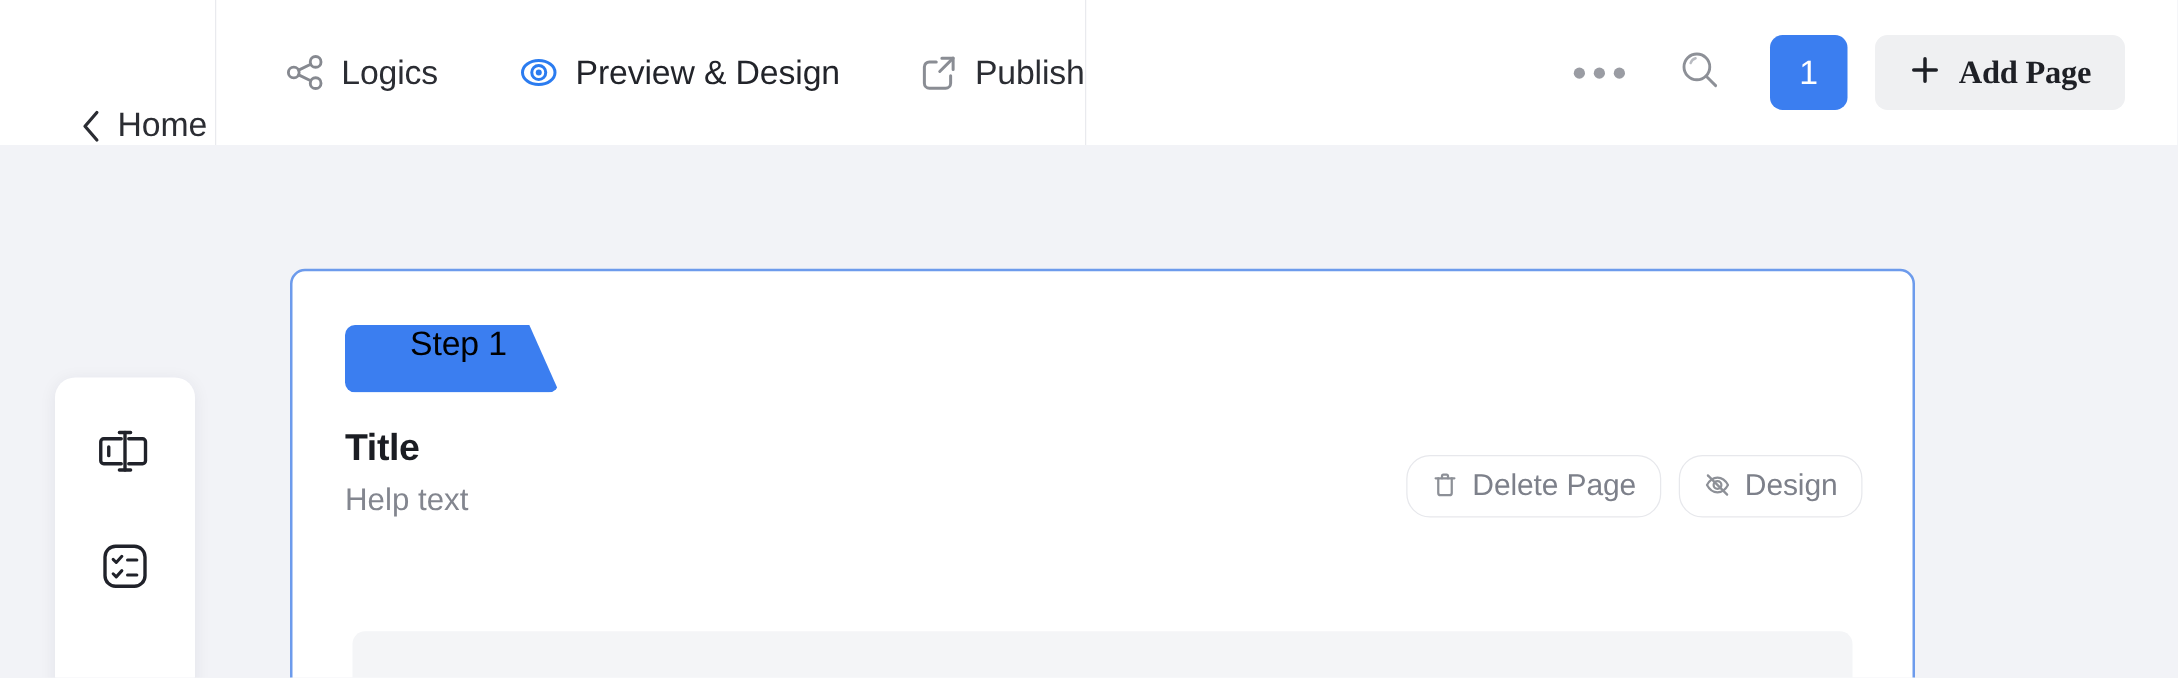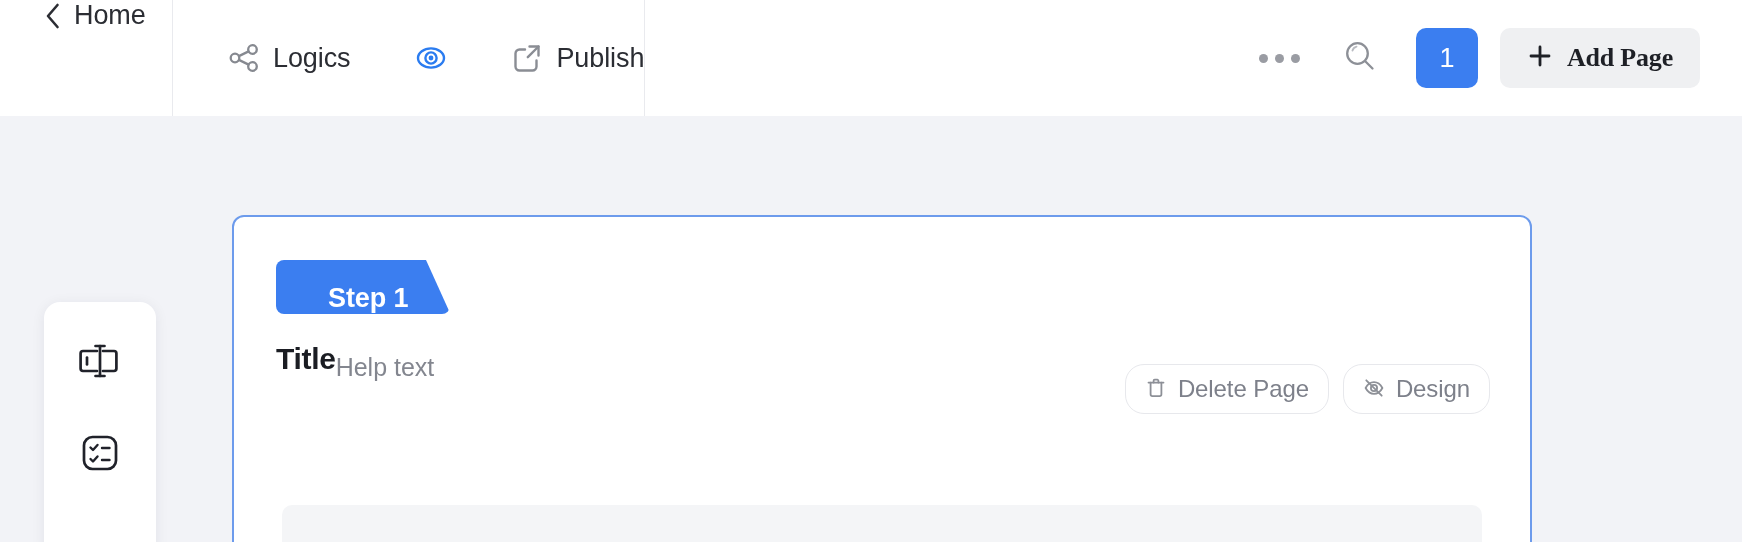"Preview & Design" span.nav-label { html: none -> <span>Preview &amp; Design</span> }
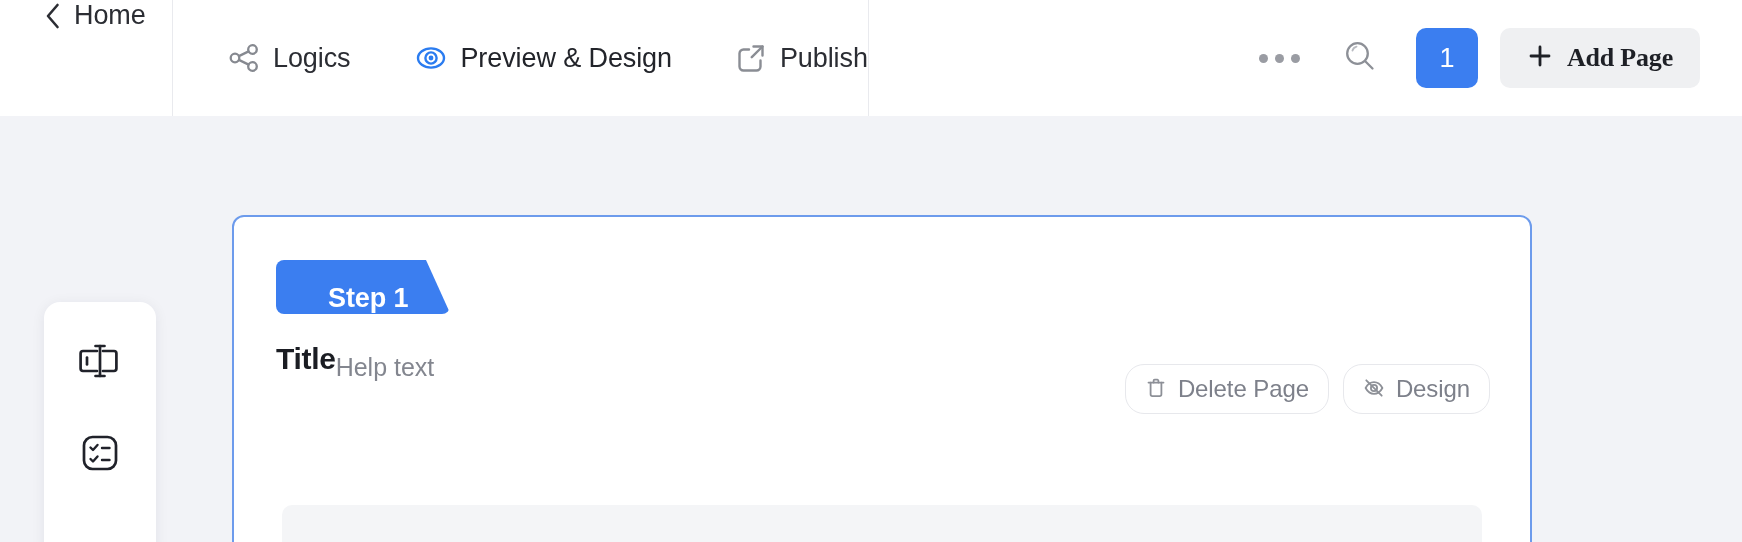"Home" .tb-zone-home { align-items: flex-start -> flex-end; padding-left: 44px -> 64px }
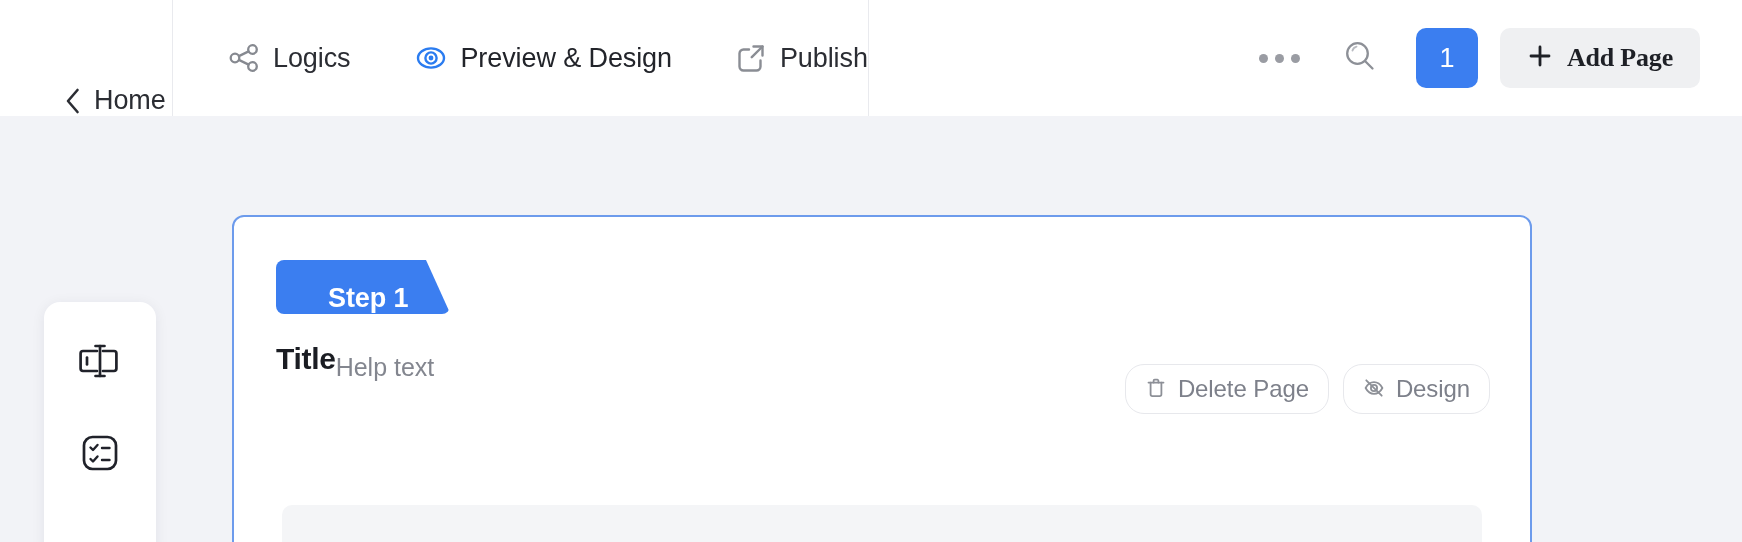"Step 1" .step-badge { align-items: flex-end -> flex-start; color: #ffffff -> #000000; font-weight: bold -> normal }
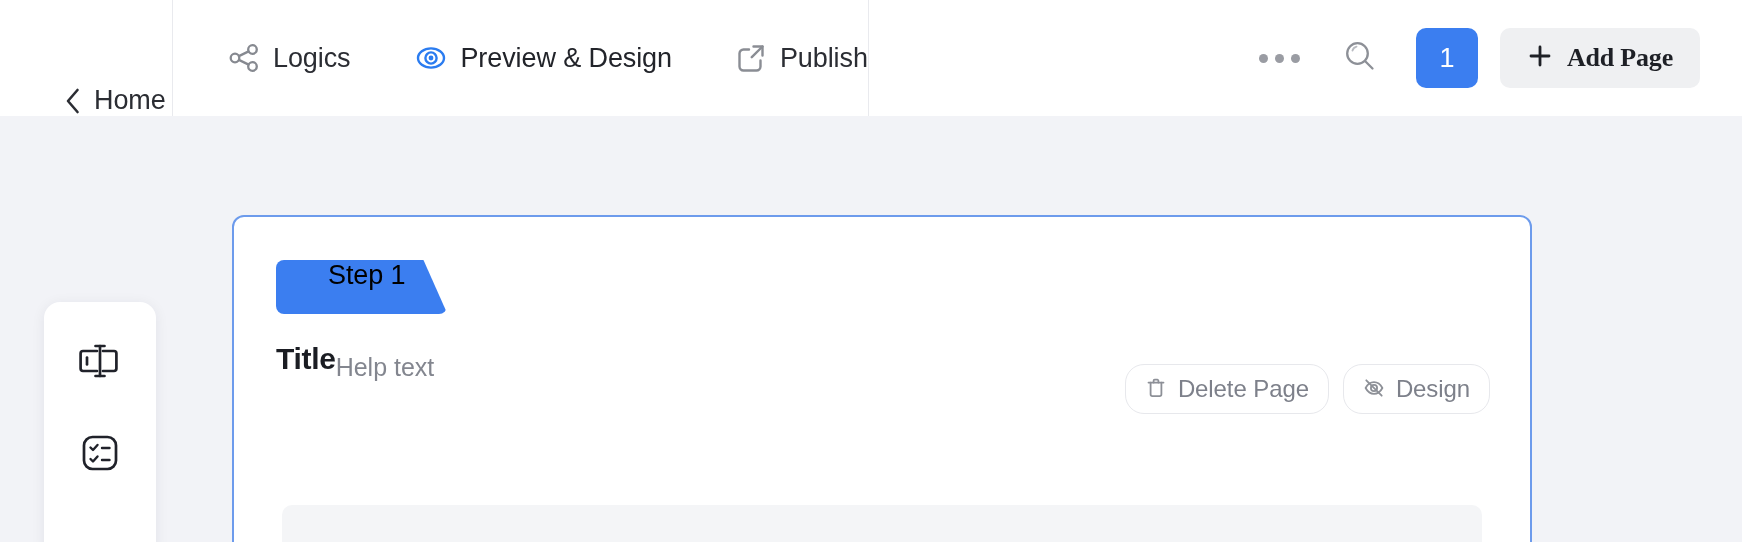"Title" .card-title-block { flex-direction: none -> column }
